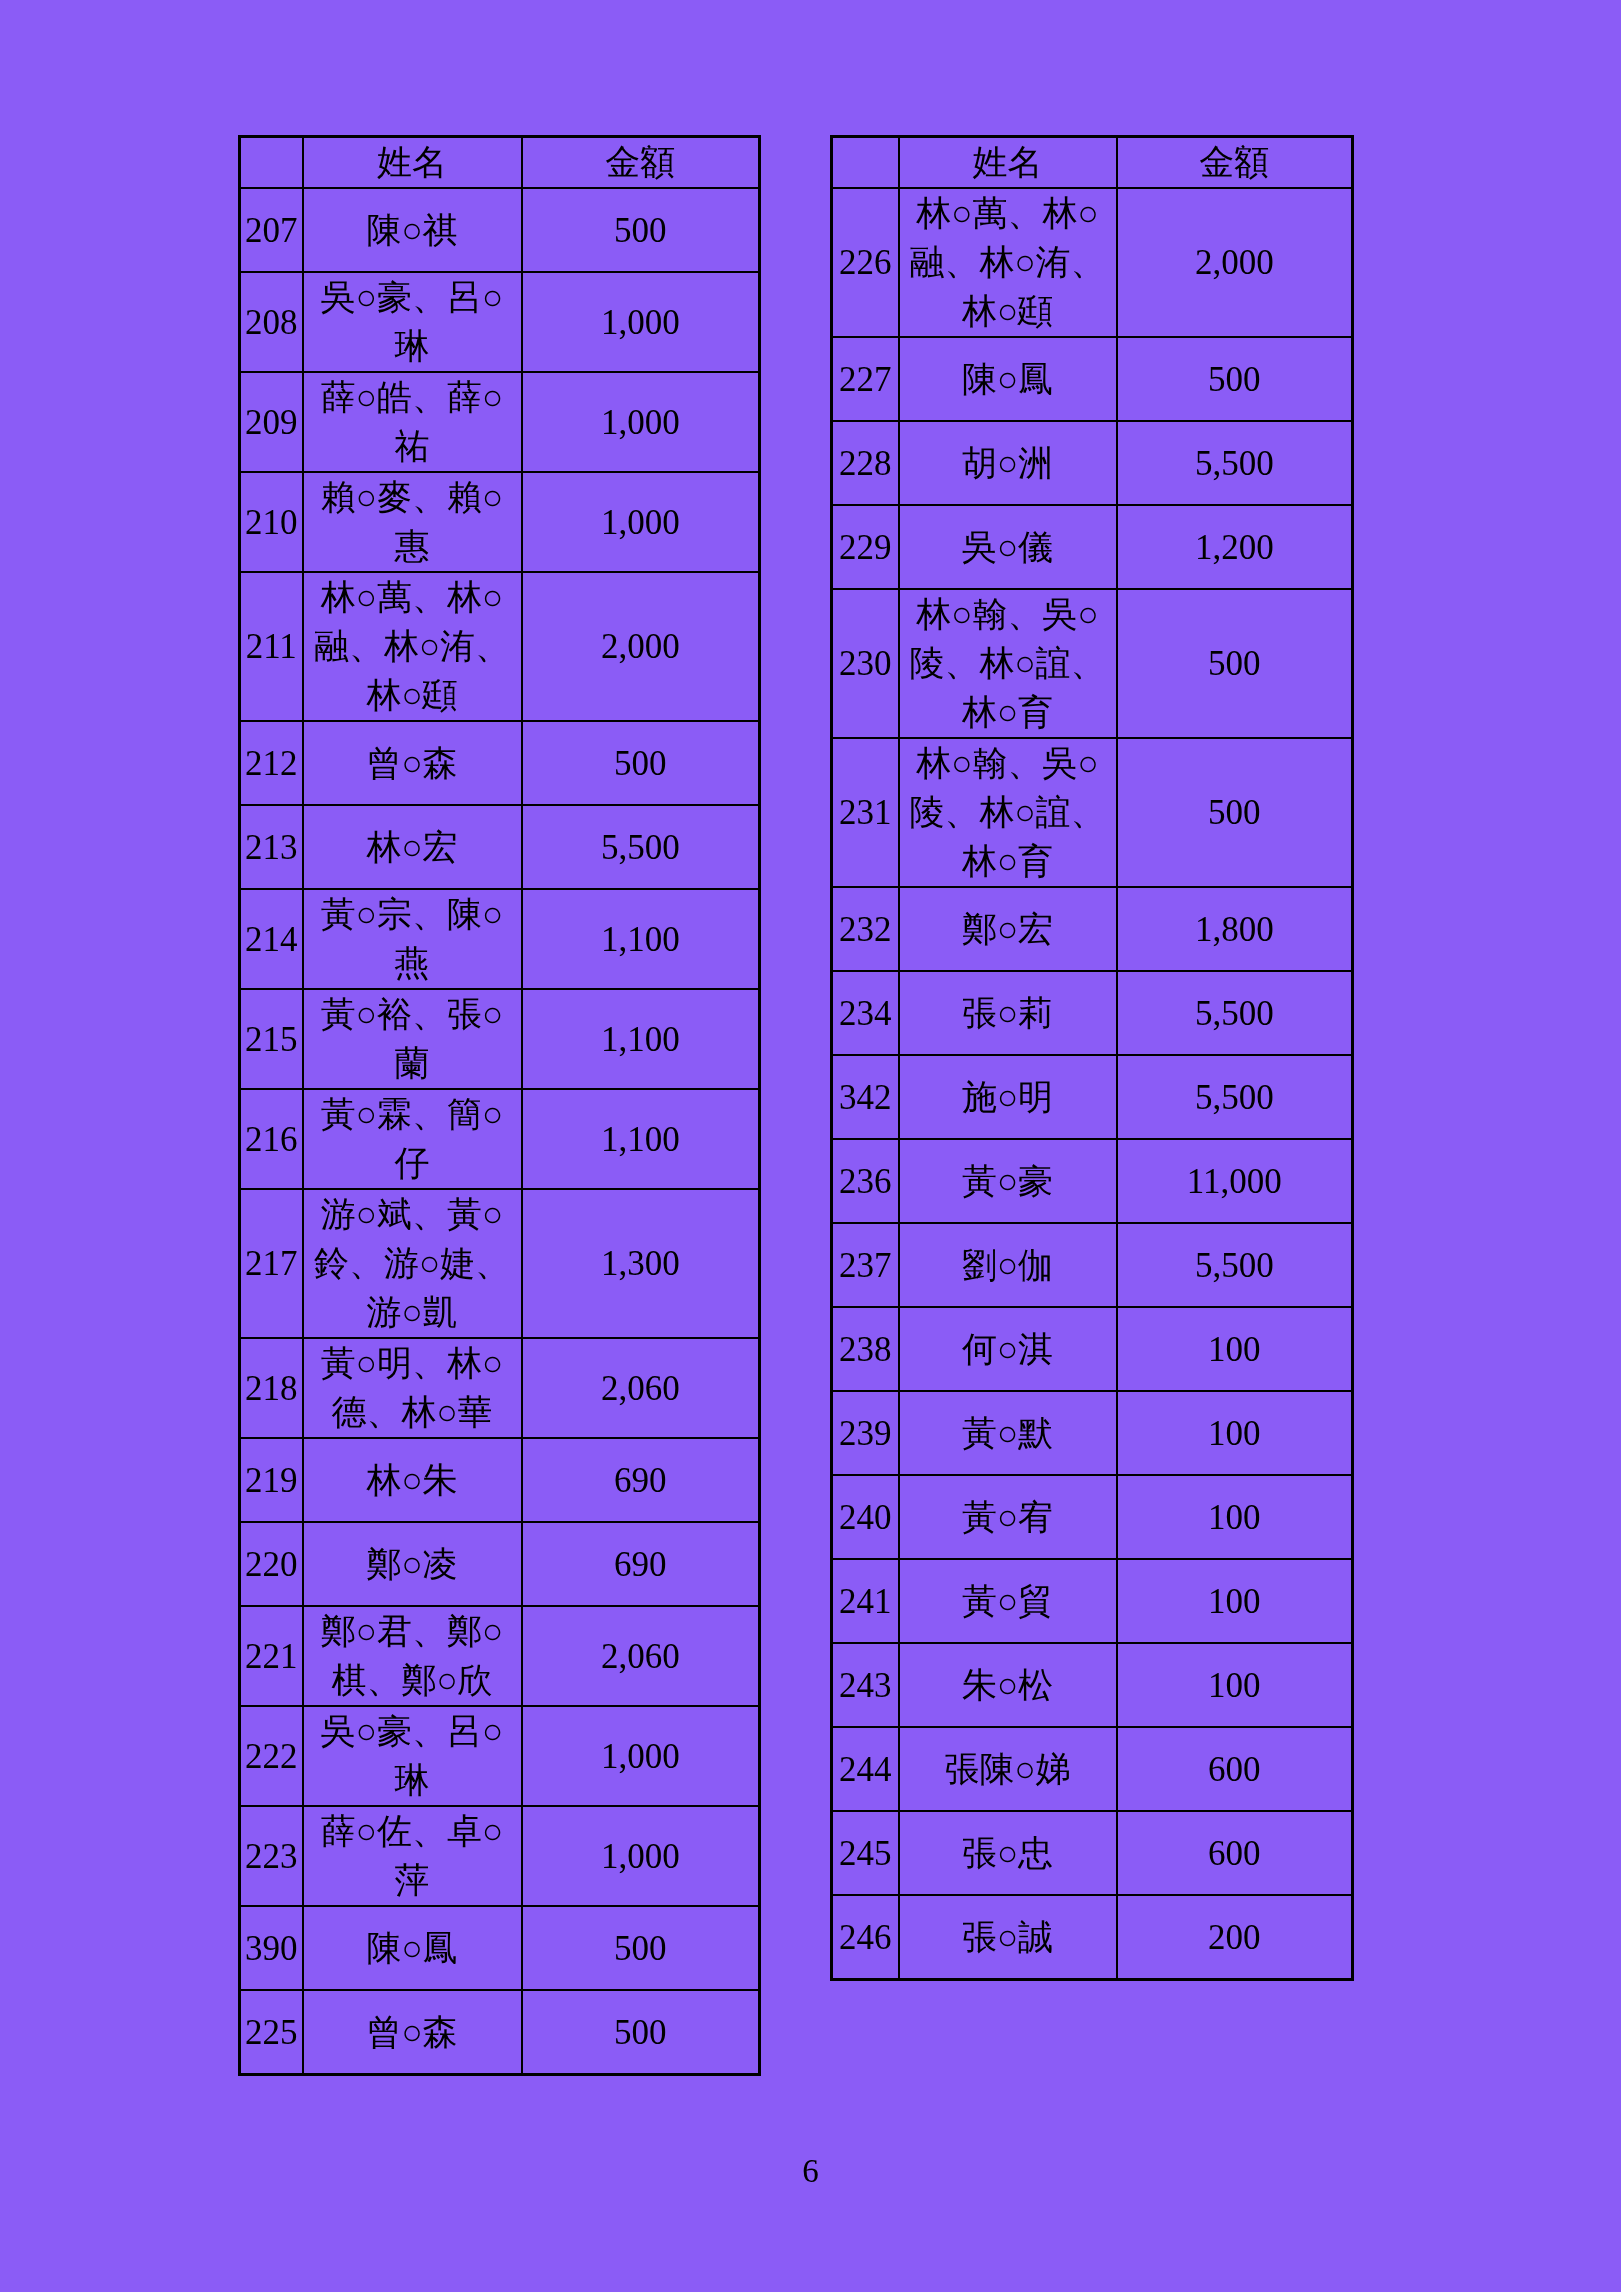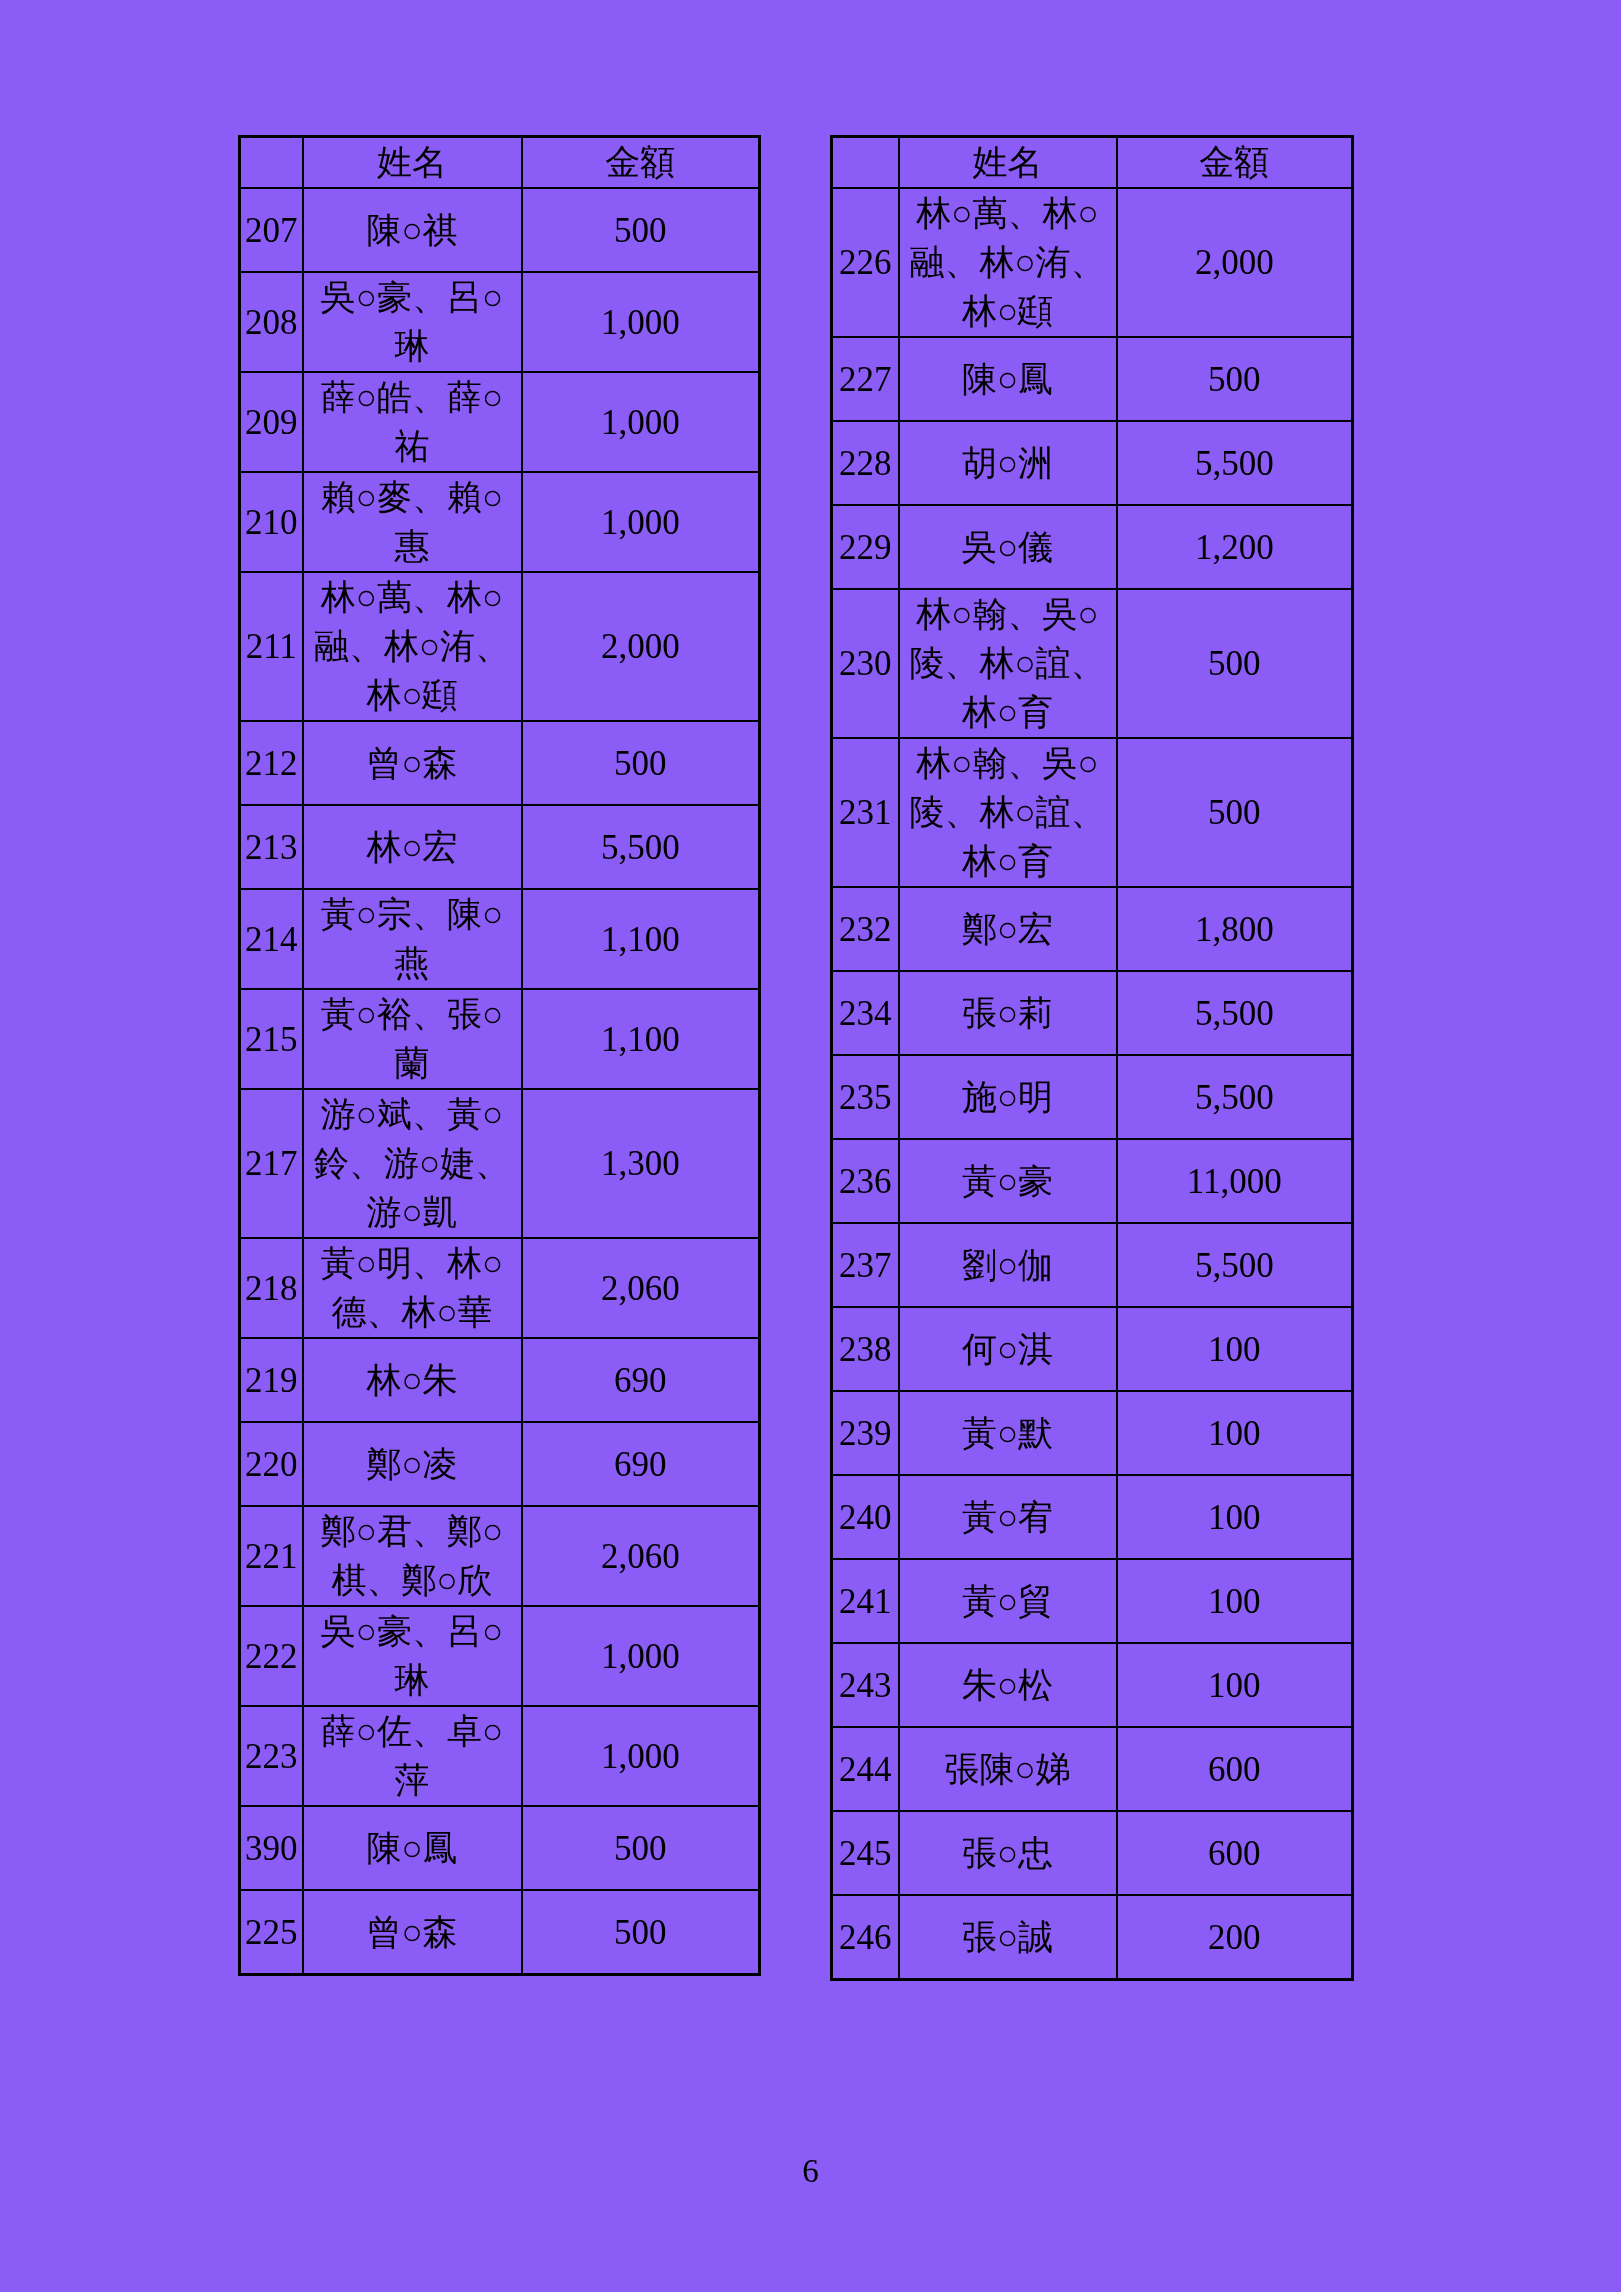"235" td { text: 235 -> 342 }
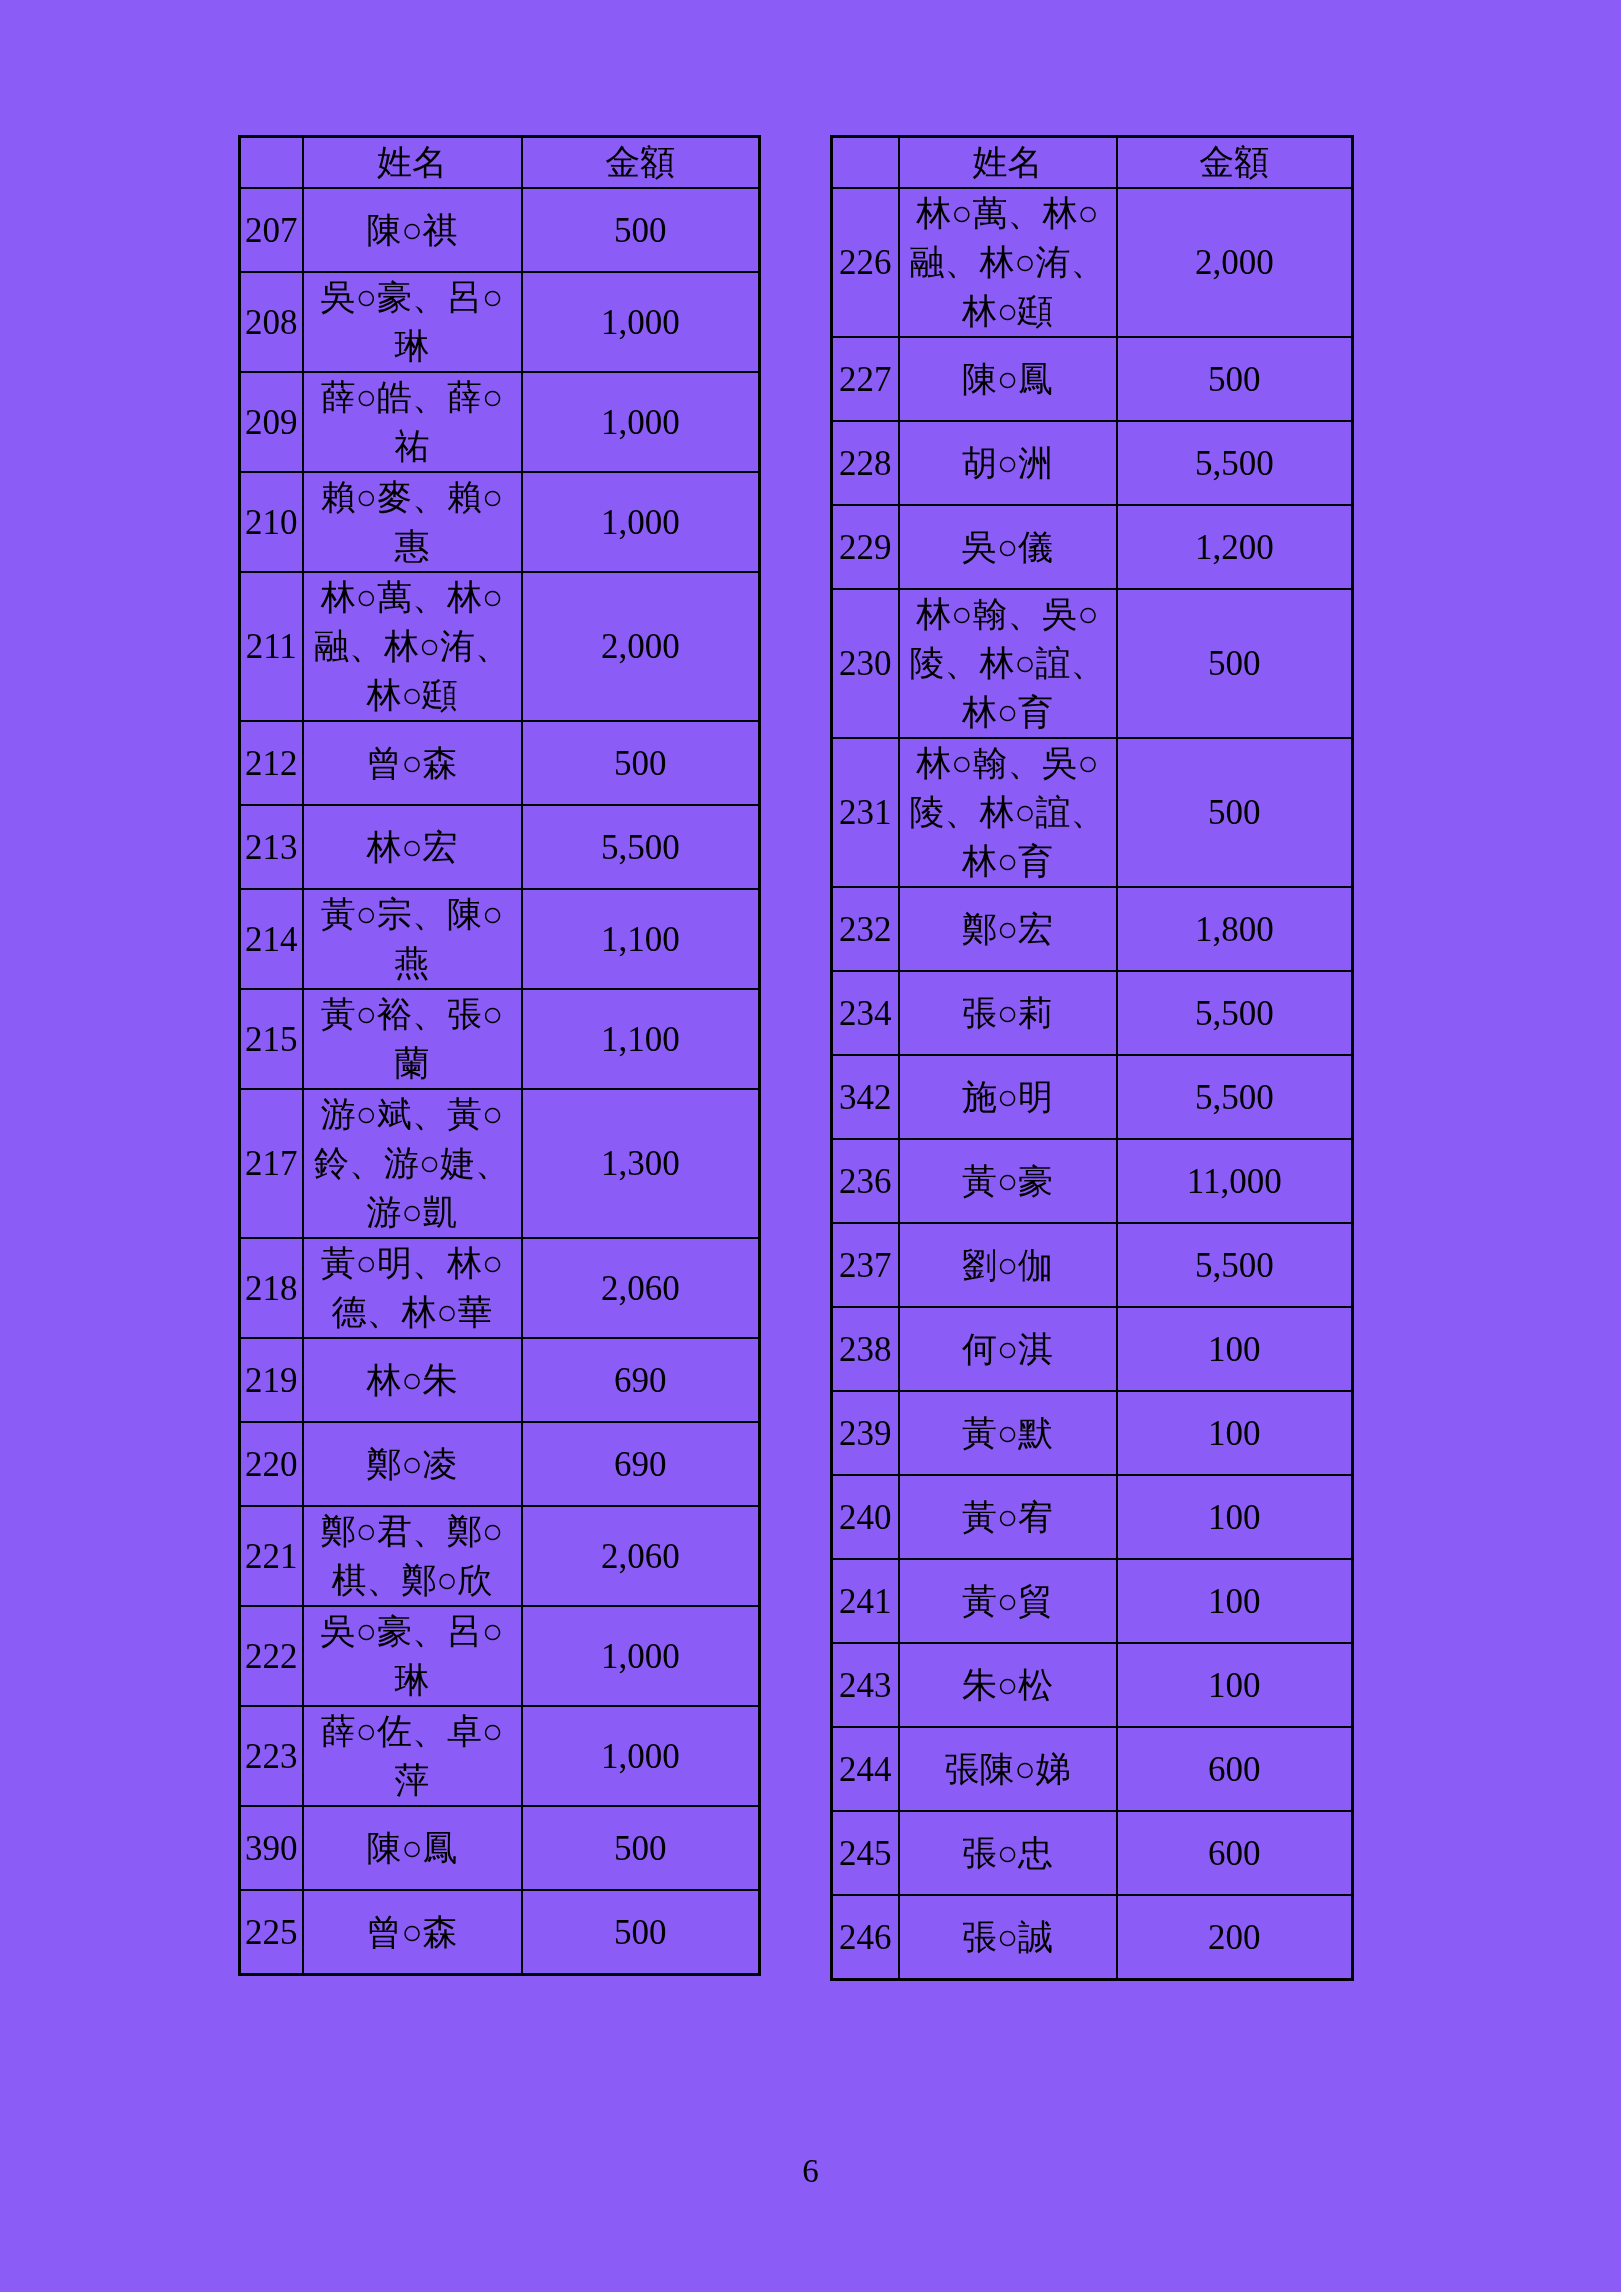"216" tr { html: none -> <tr> <td>216</td> <td>黃○霖、簡○仔</td> <td>1,100</td> </tr> }
